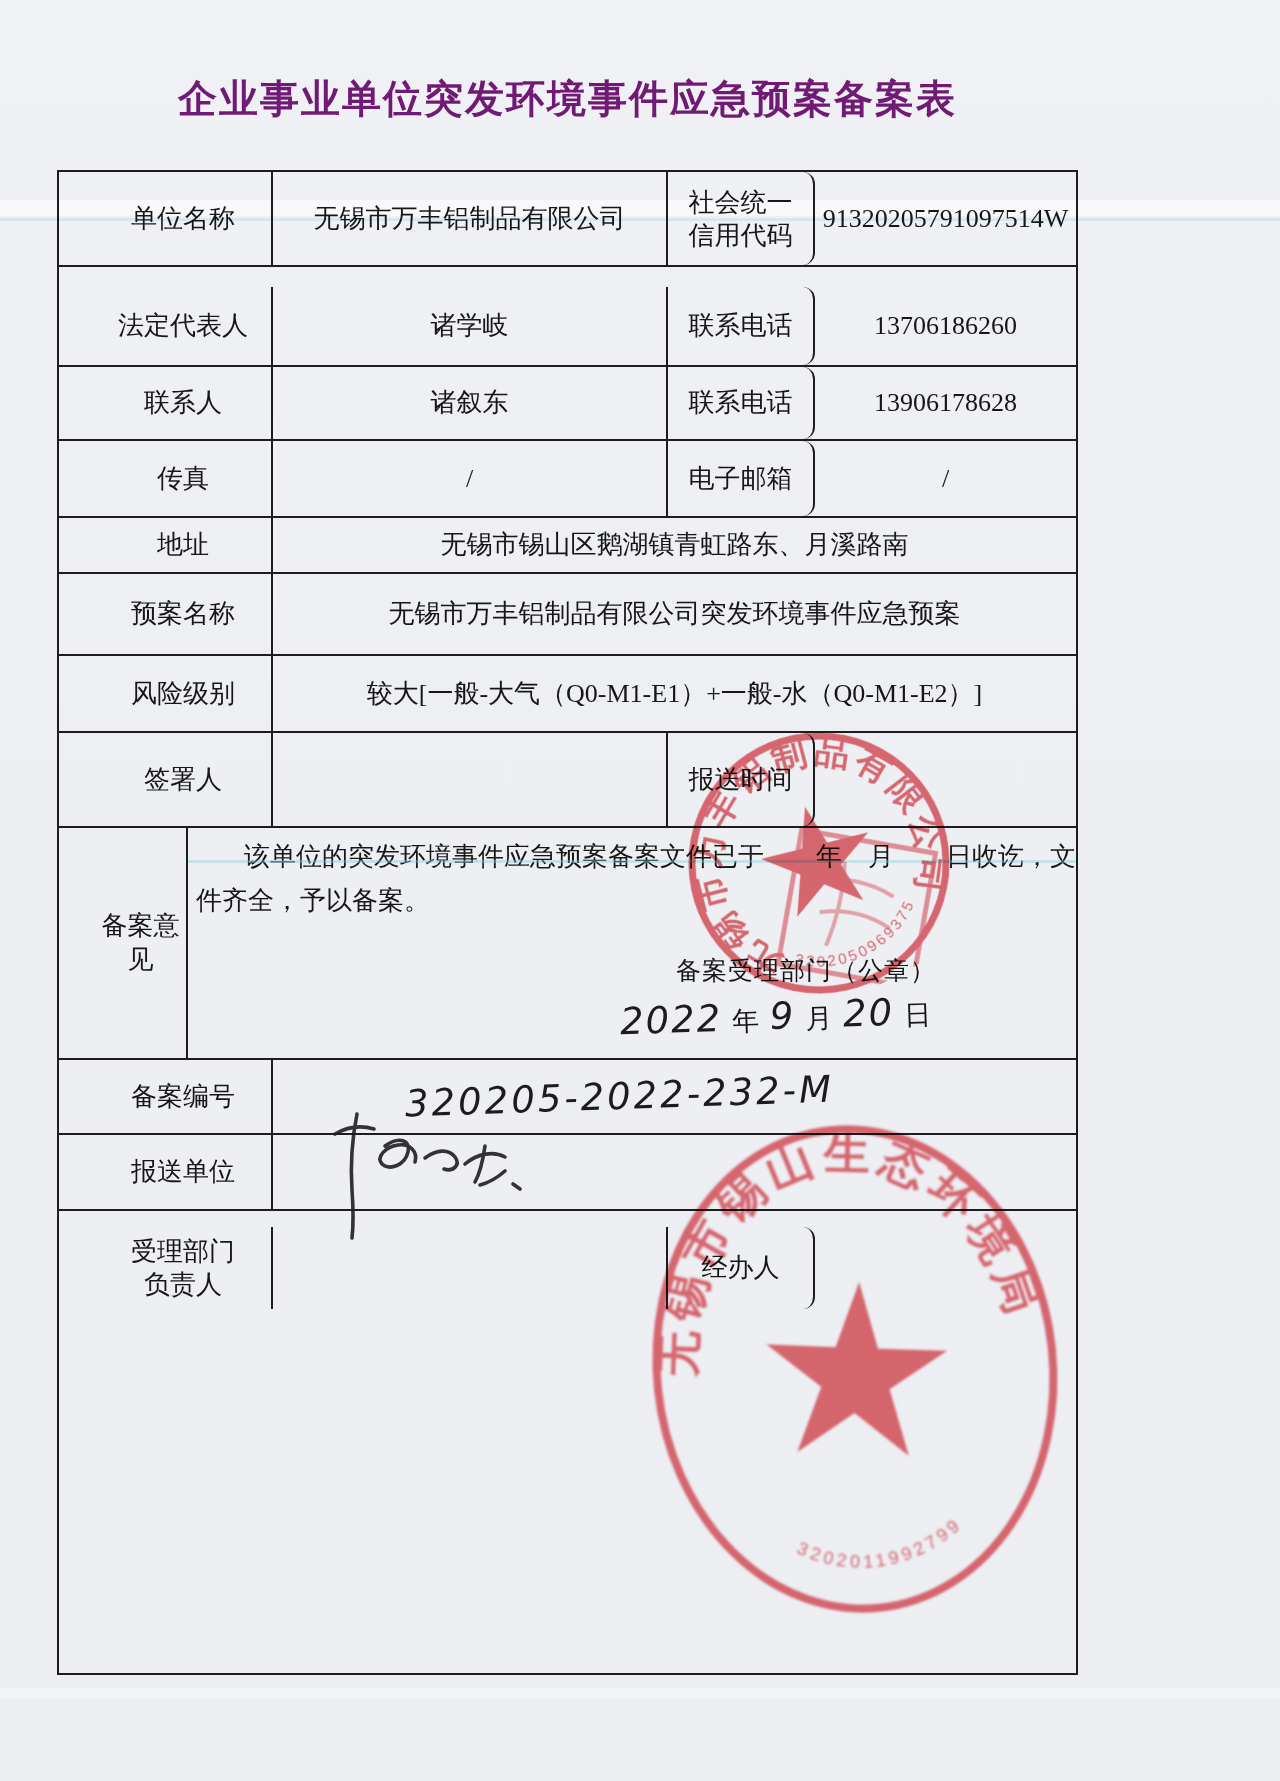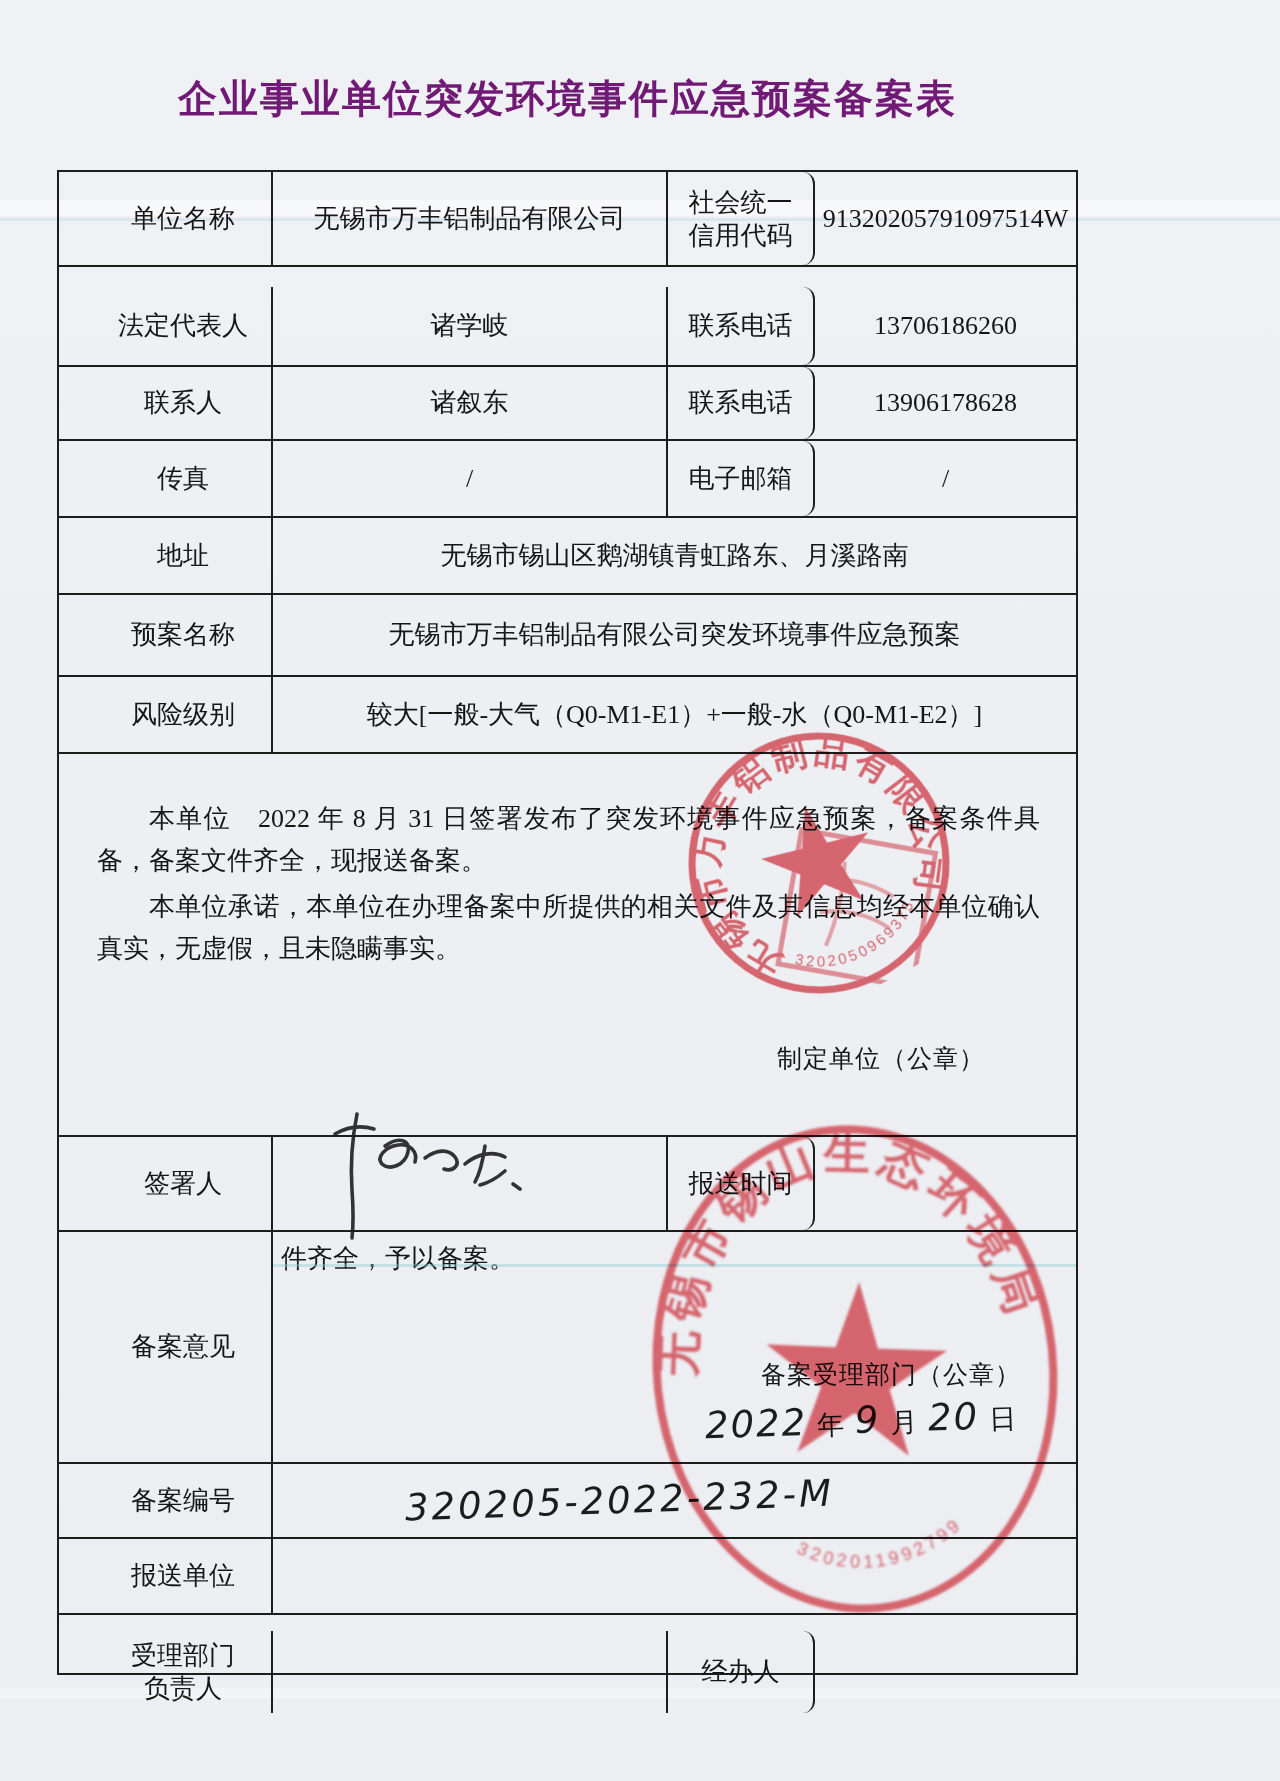"地址" .r5 { height: 77px -> 56px }
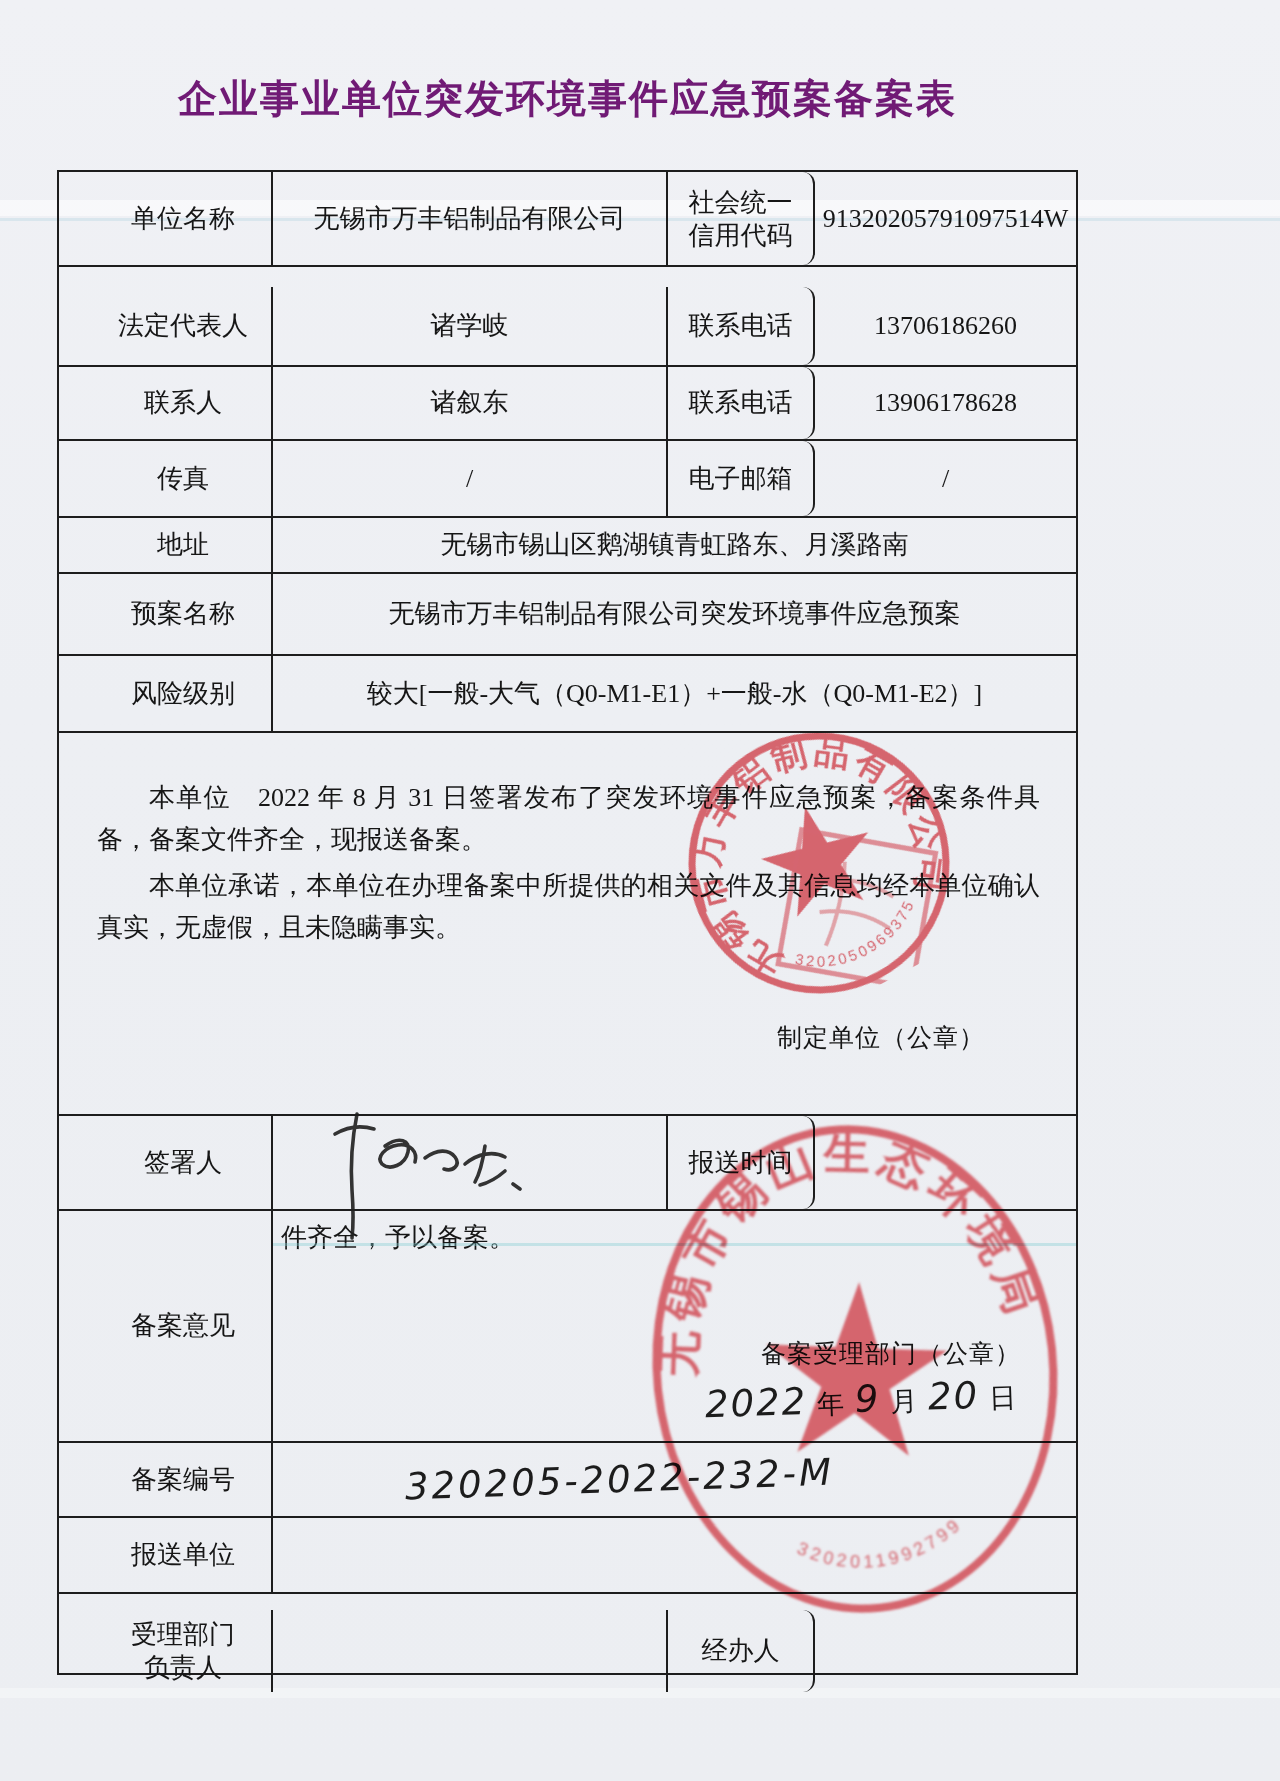"本单位 2022 年 8 月" div.tr { html: <div> <div> <p>本单位 2022 年 8 月 31 日签署发布了突发环境事件应急预案，备案条件具备，备案文件齐全，现报送备案。</p> <p>本单位承诺，本单位在办理备案中所提供的相关文件及其信息均经本单位确认真实，无虚假，且未隐瞒事实。</p> <span>制定单位（公章）</span> </div> </div> -> none }
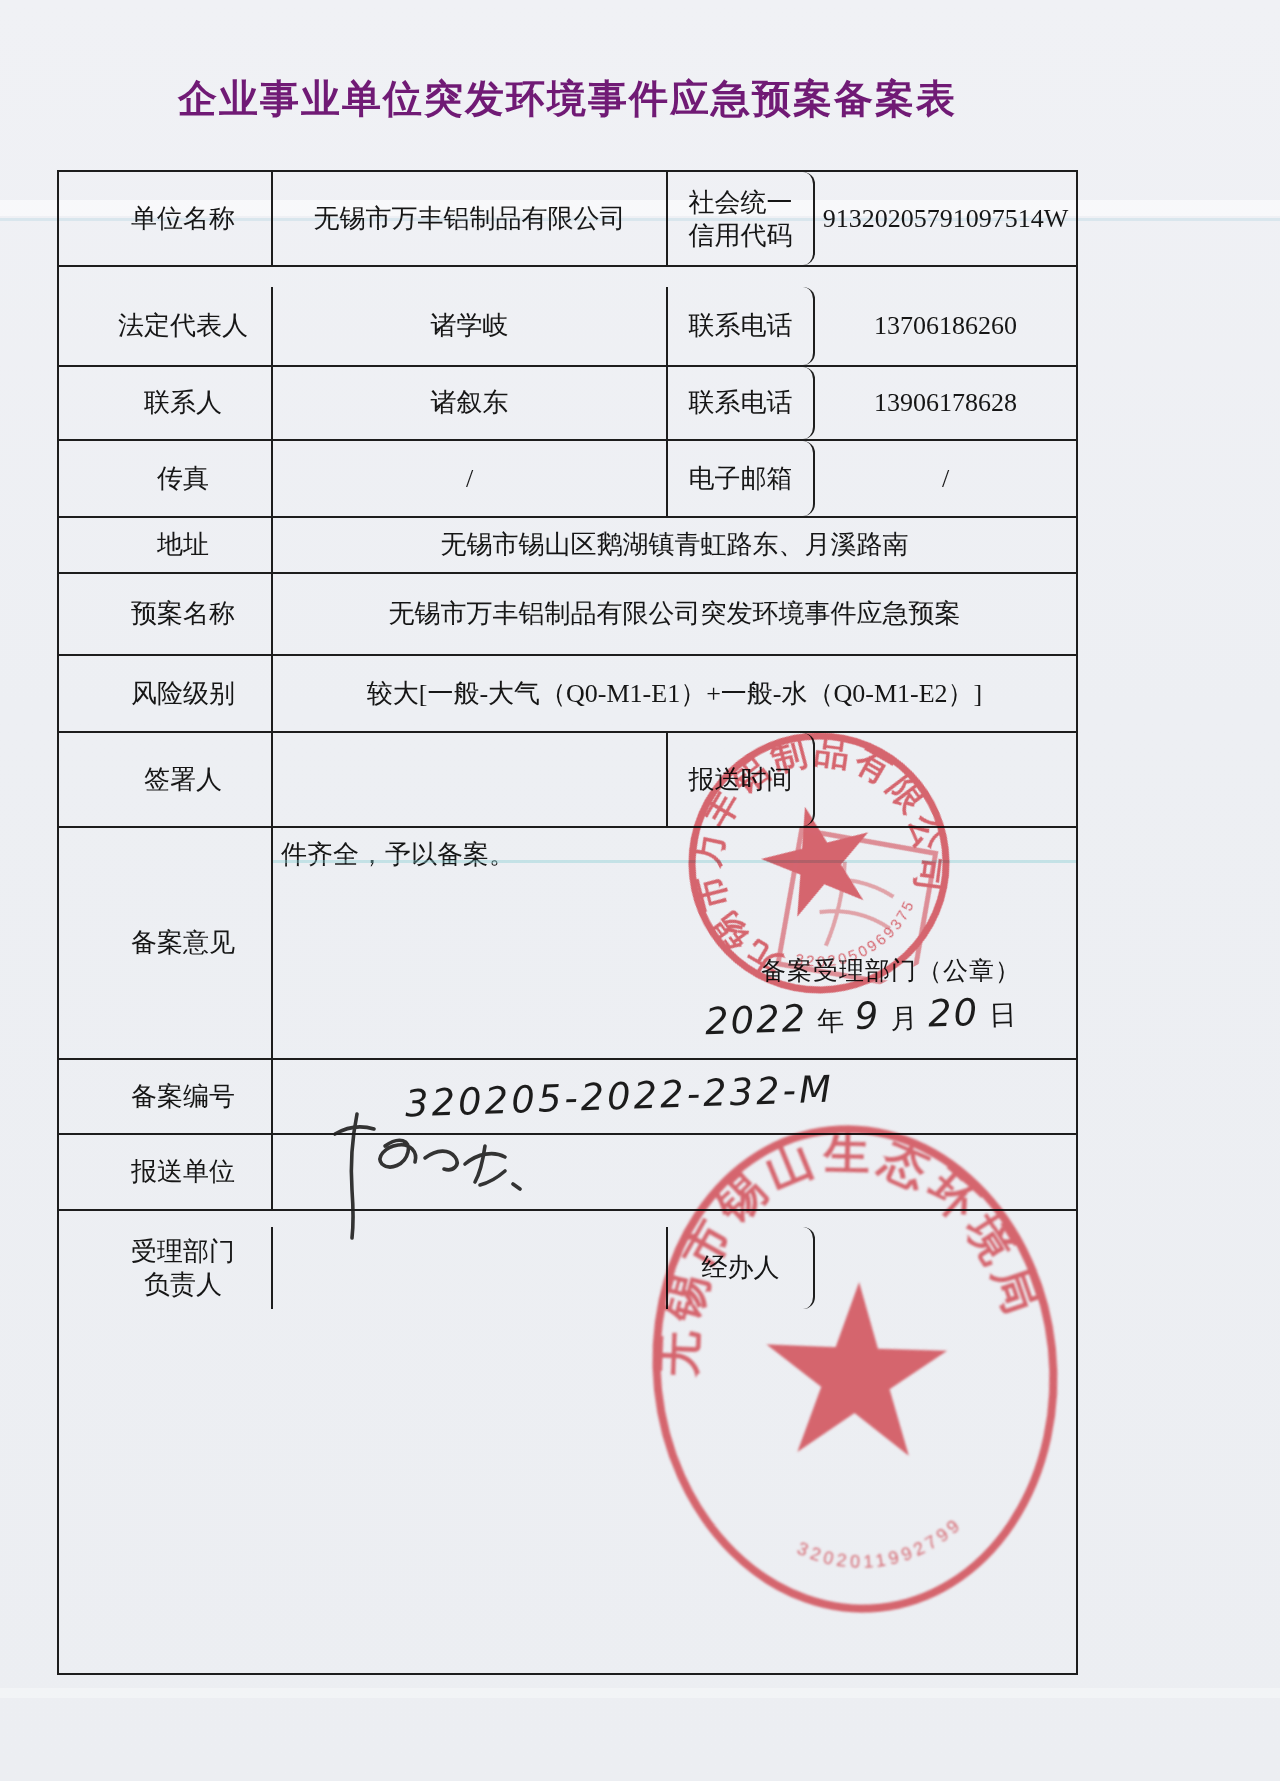"该单位的突发环境事件应急预案备案文件已于 年 月 日收讫，文" div.op-line1 { html: none -> <div>该单位的突发环境事件应急预案备案文件已于 年 月 日收讫，文</div> }
